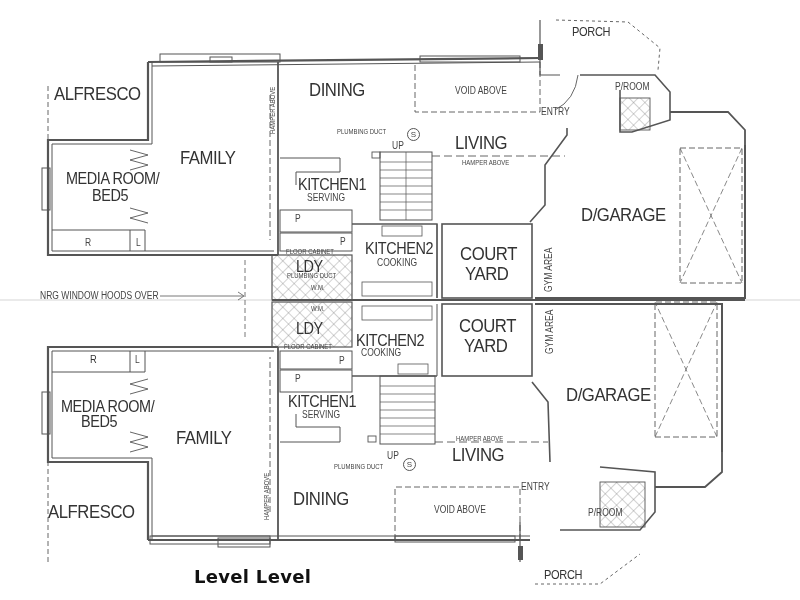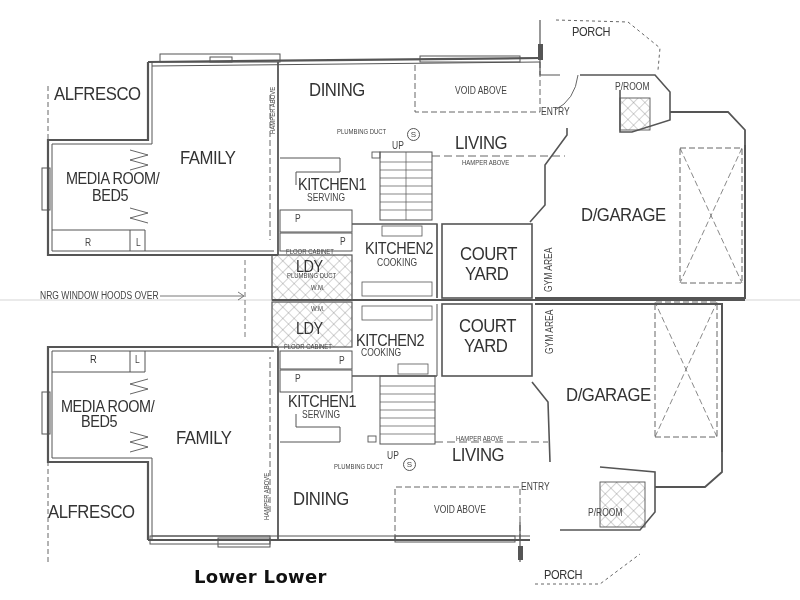"Lower Lower" span.lbl { text: Lower Lower -> Level Level }
